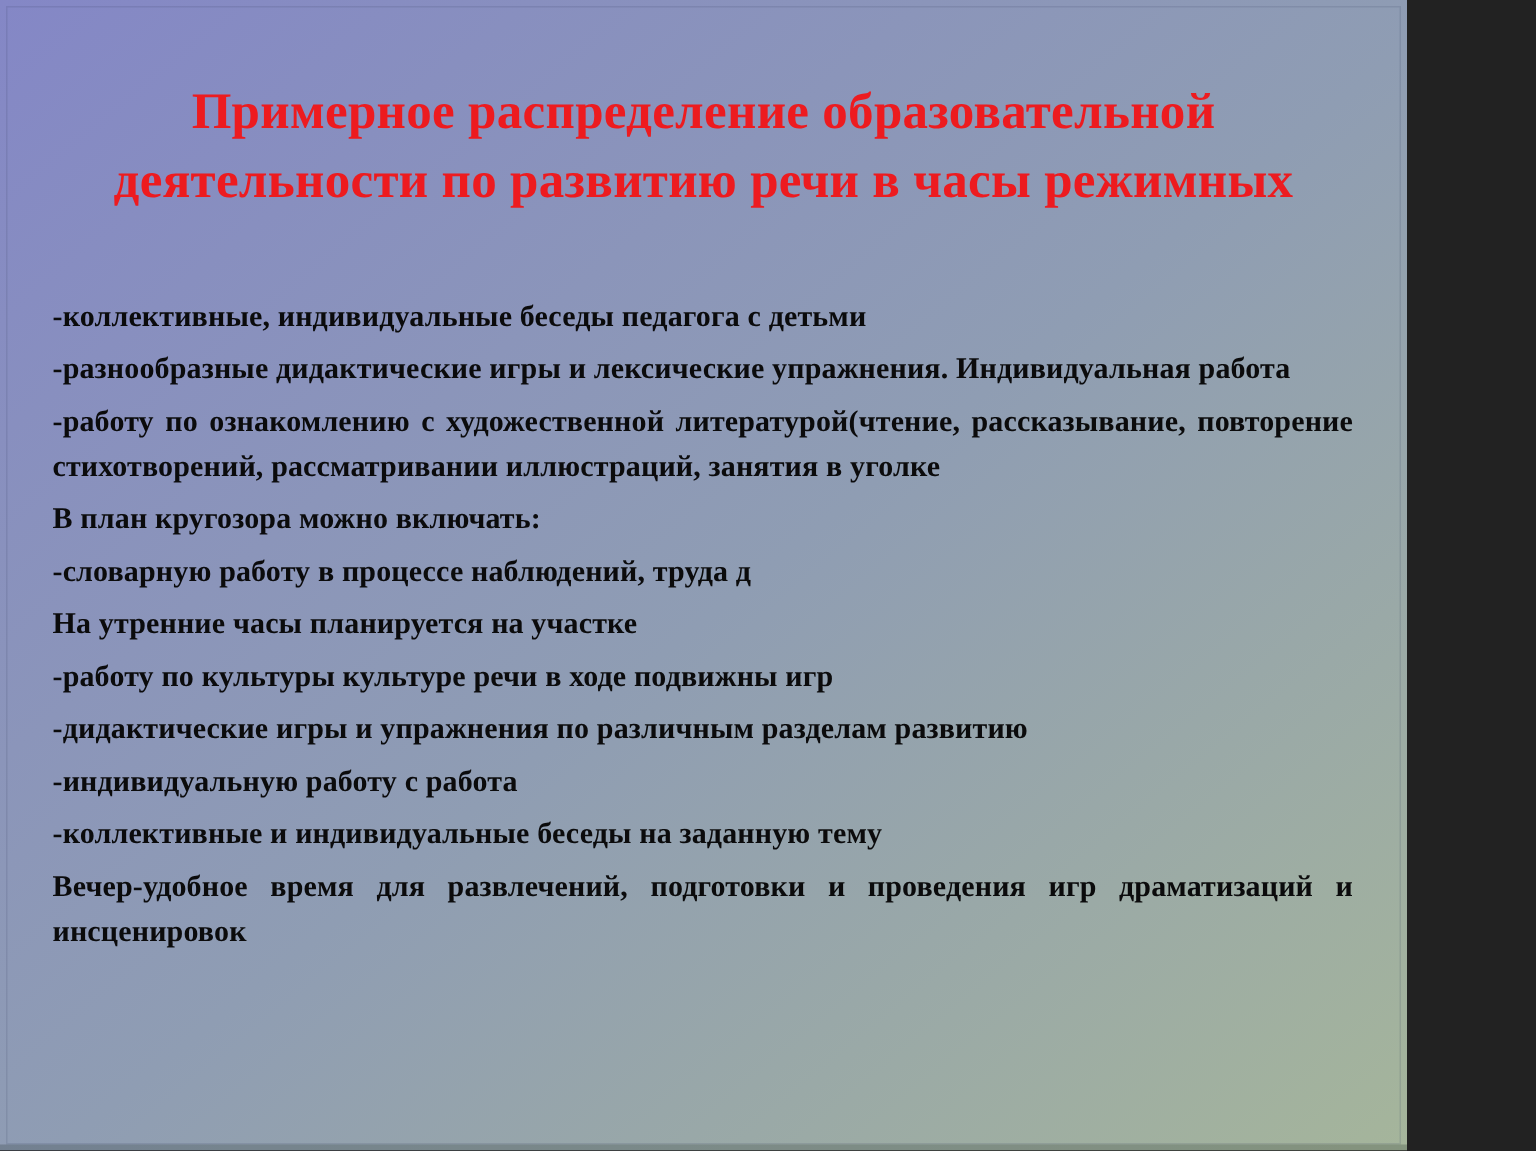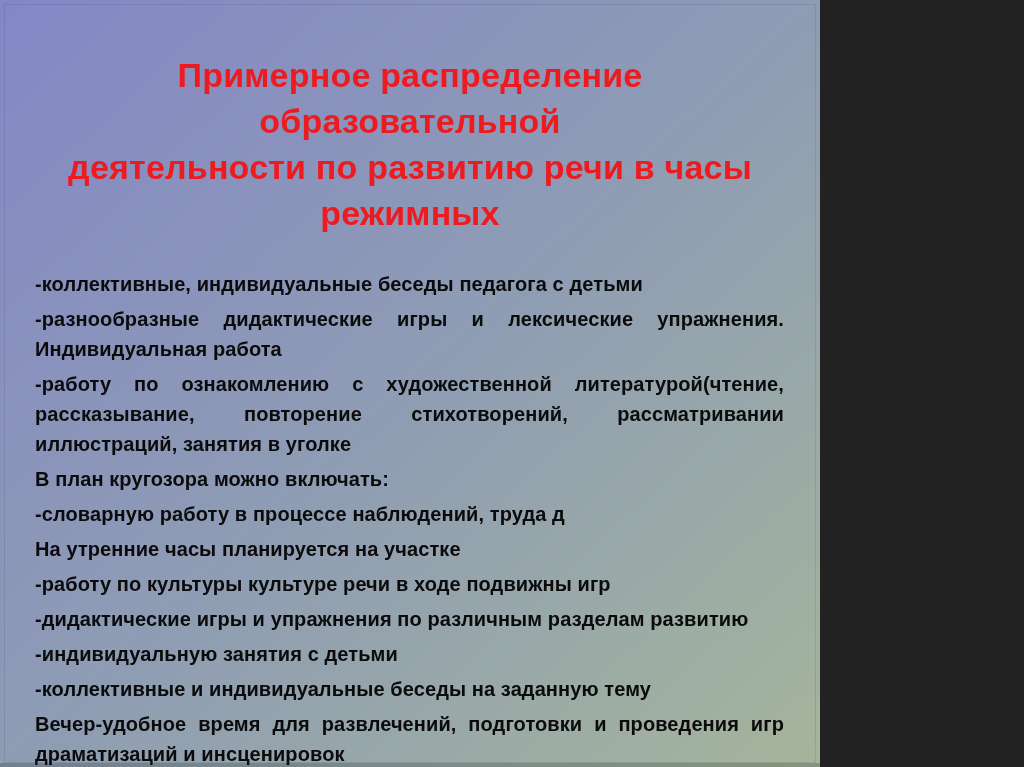"Примерное распределение образовательной" .slide { font-family: Liberation Sans, sans-serif -> Liberation Serif, serif; width: 820px -> 938px }
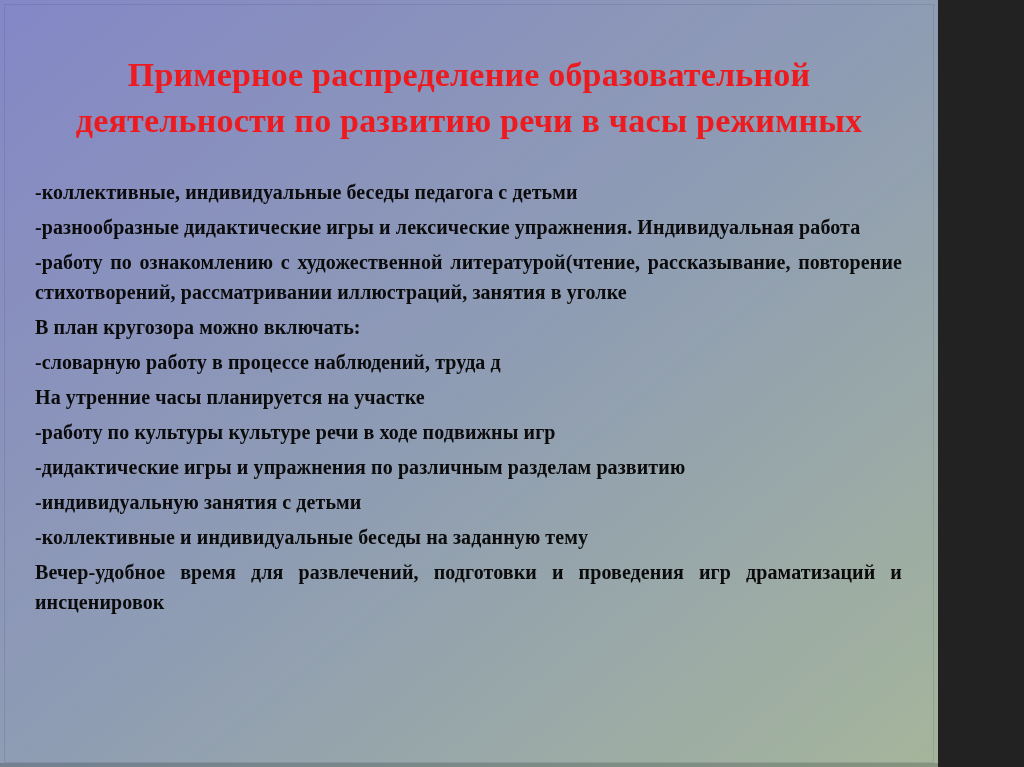"-коллективные, индивидуальные беседы" .body { margin: 33px 36px 0 35px -> 52px 36px 0 35px }
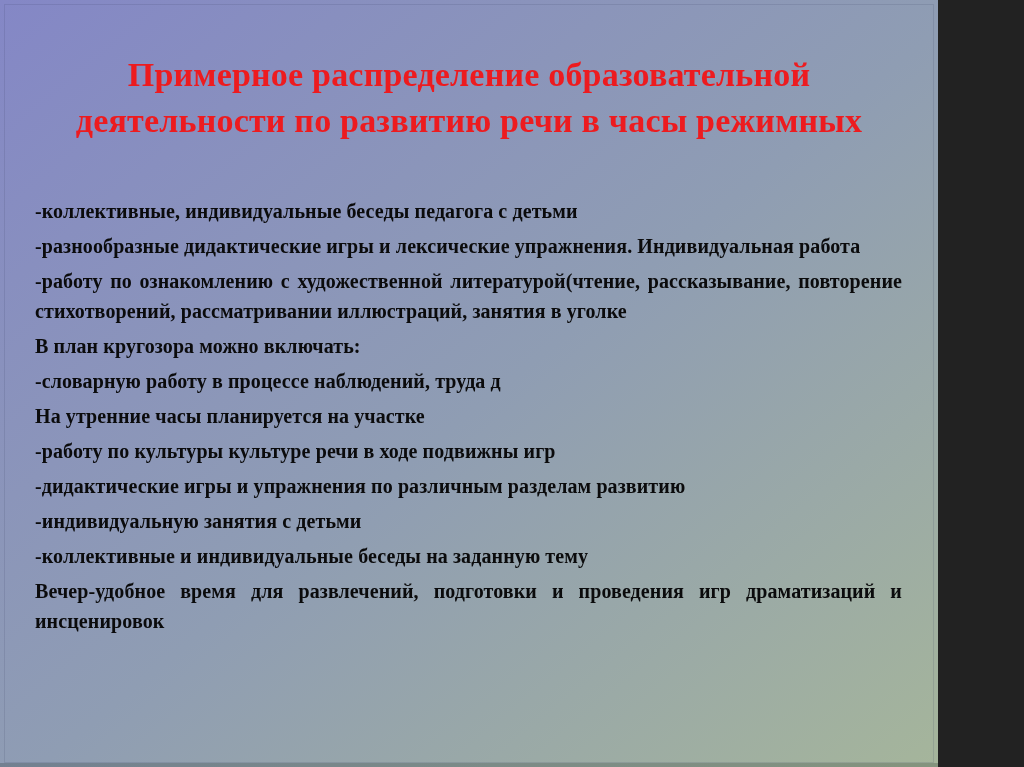"-индивидуальную занятия с детьми" p { text: занятия с детьми -> работу с работа }
